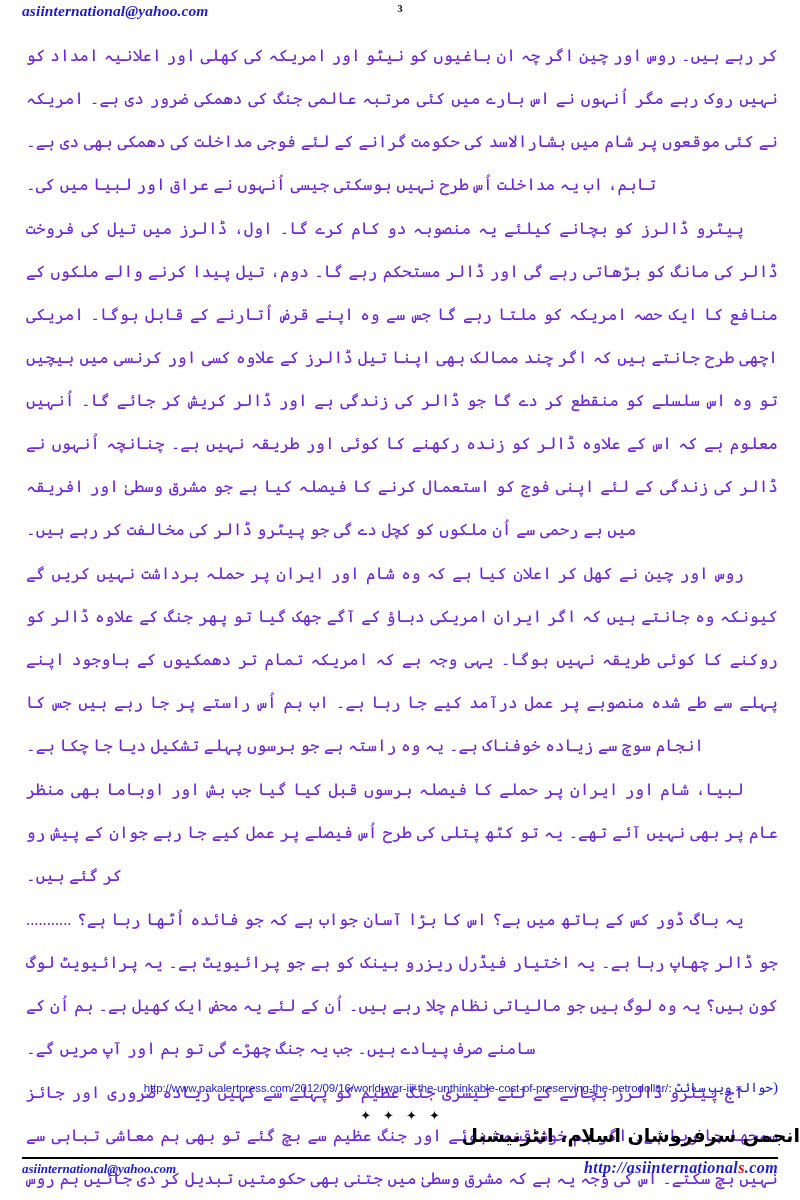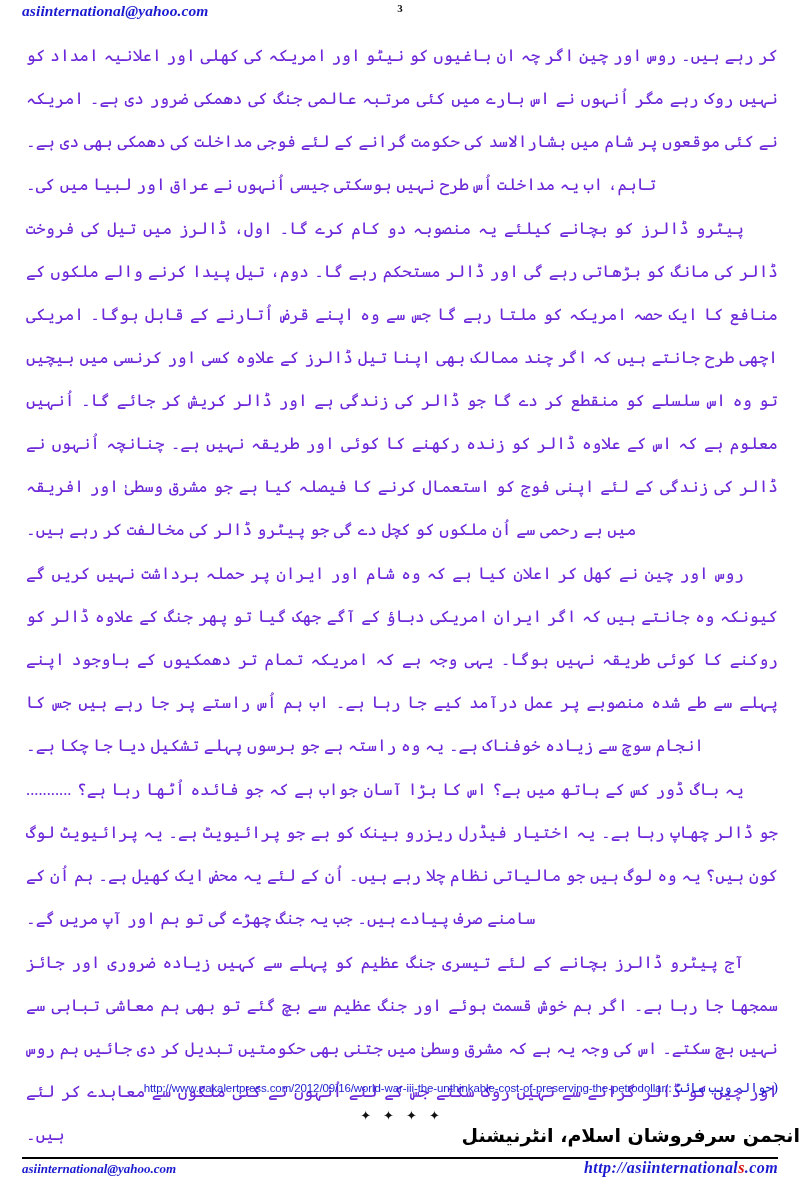"لبیا، شام اور ایران پر" p.para { html: none -> <p>لبیا، شام اور ایران پر حملے کا فیصلہ برسوں قبل کیا گیا جب بش اور اوباما بھی منظر عام پر بھی نہیں آئے تھے۔ یہ تو کٹھ پتلی کی طرح اُس فیصلے پر عمل کیے جا رہے جوان کے پیش رو کر گئے ہیں۔</p> }
